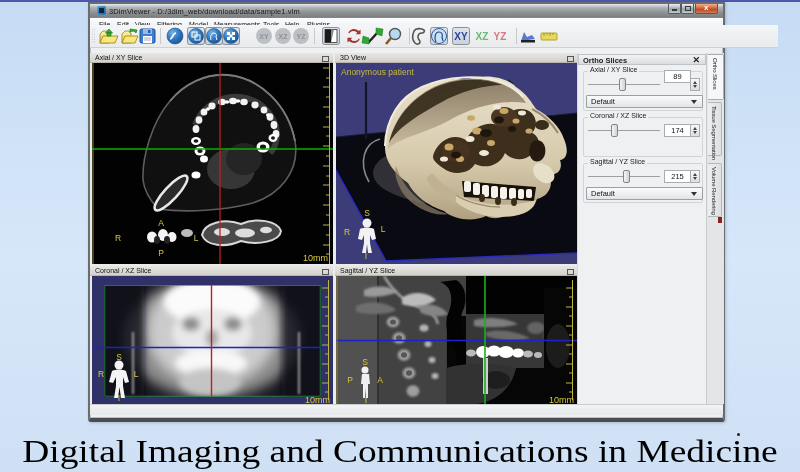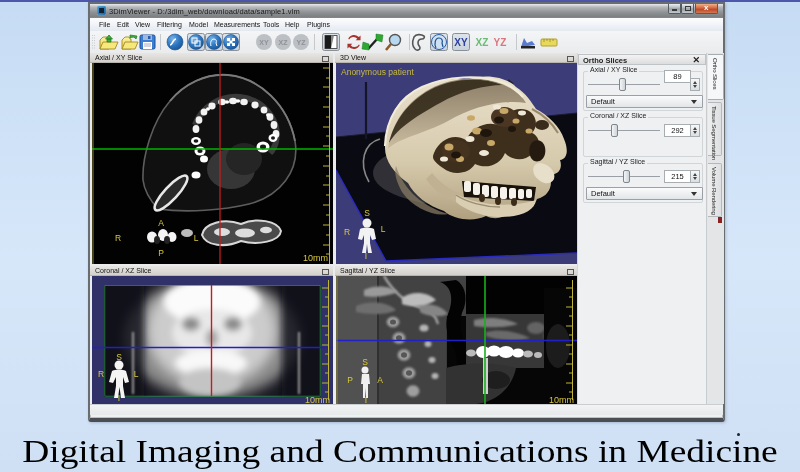"XY" #toolbar { top: 27px -> 21px; width: 633px -> 688px }
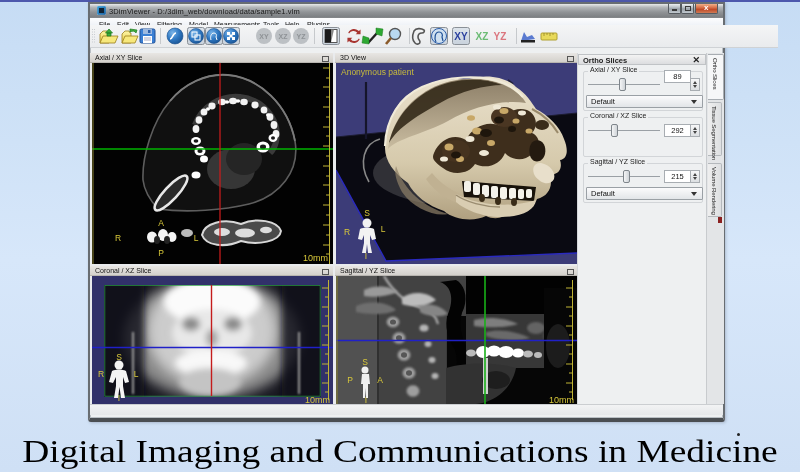"292" div.spin { text: 292 -> 174 }
